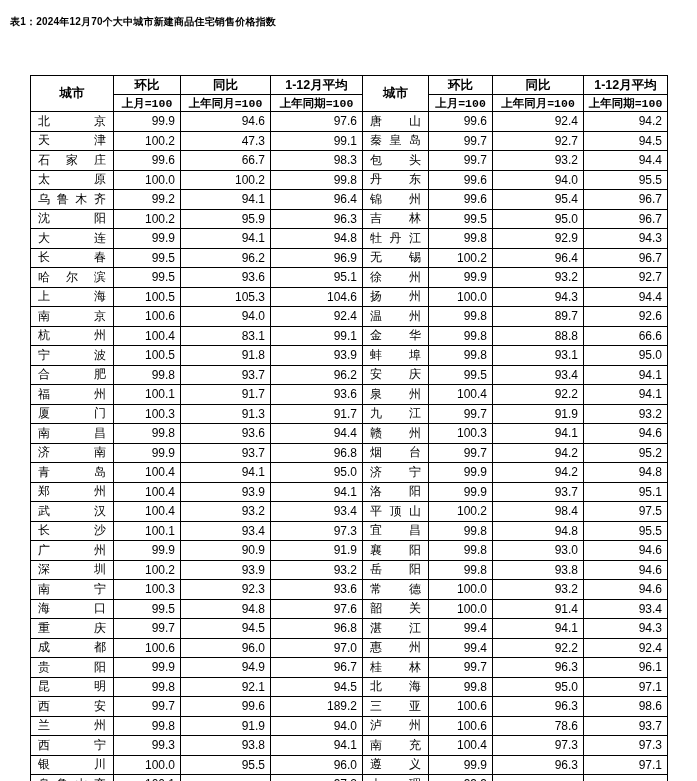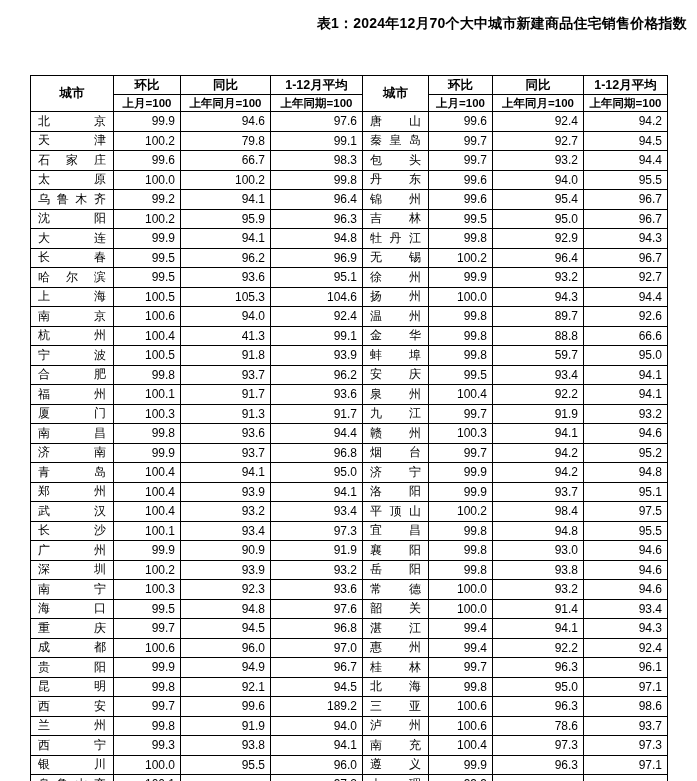"表1：2024年12月70个大中城市新建商品住宅销售价格指数" .title { font-size: 14px -> 10px; text-align: right -> left }
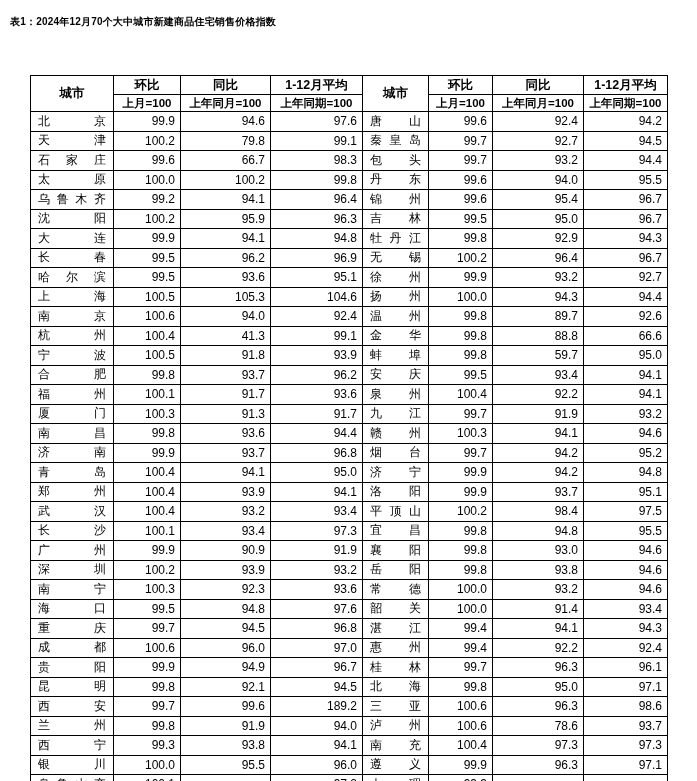"上月=100" .price-table thead tr.h2 th { font-family: none -> Liberation Mono, monospace }
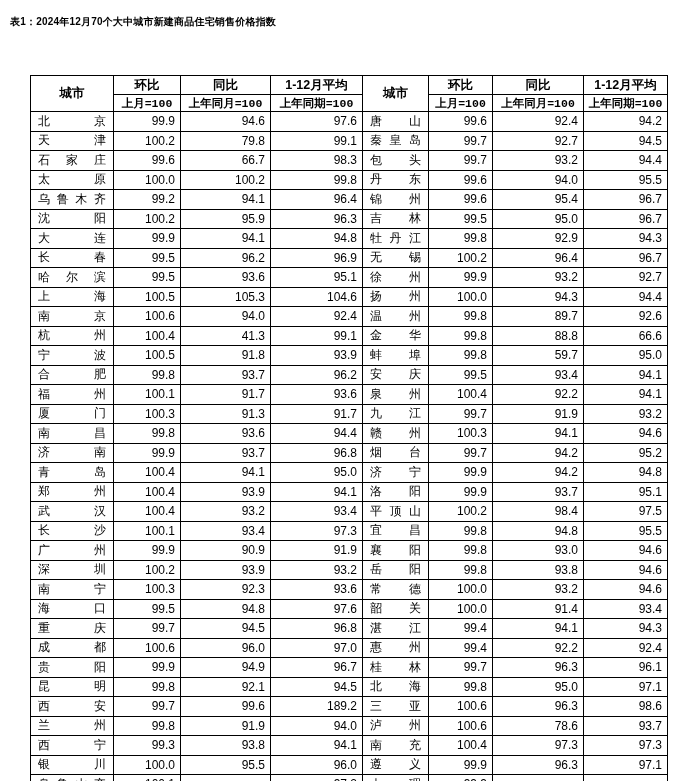"79.8" td.num { text: 79.8 -> 47.3 }
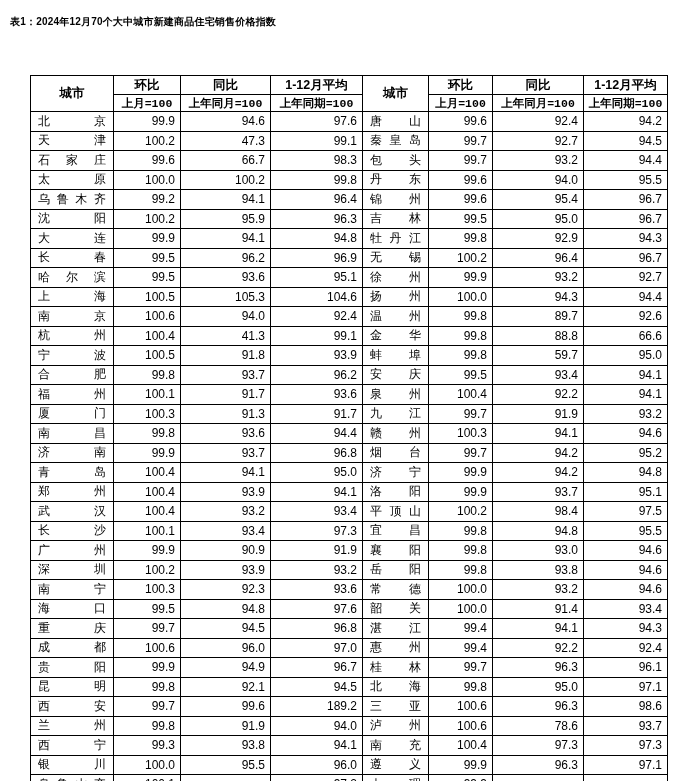"41.3" td.num { text: 41.3 -> 83.1 }
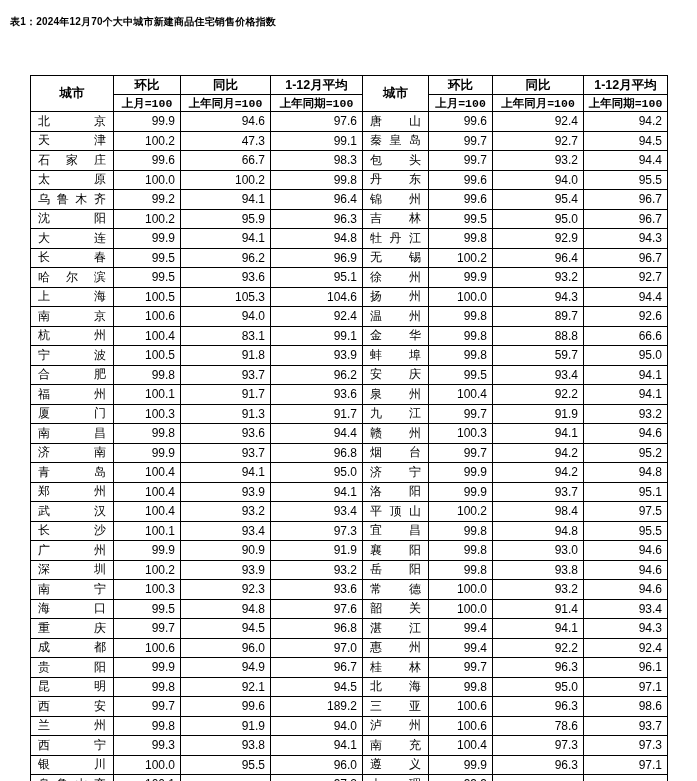"59.7" td.num { text: 59.7 -> 93.1 }
